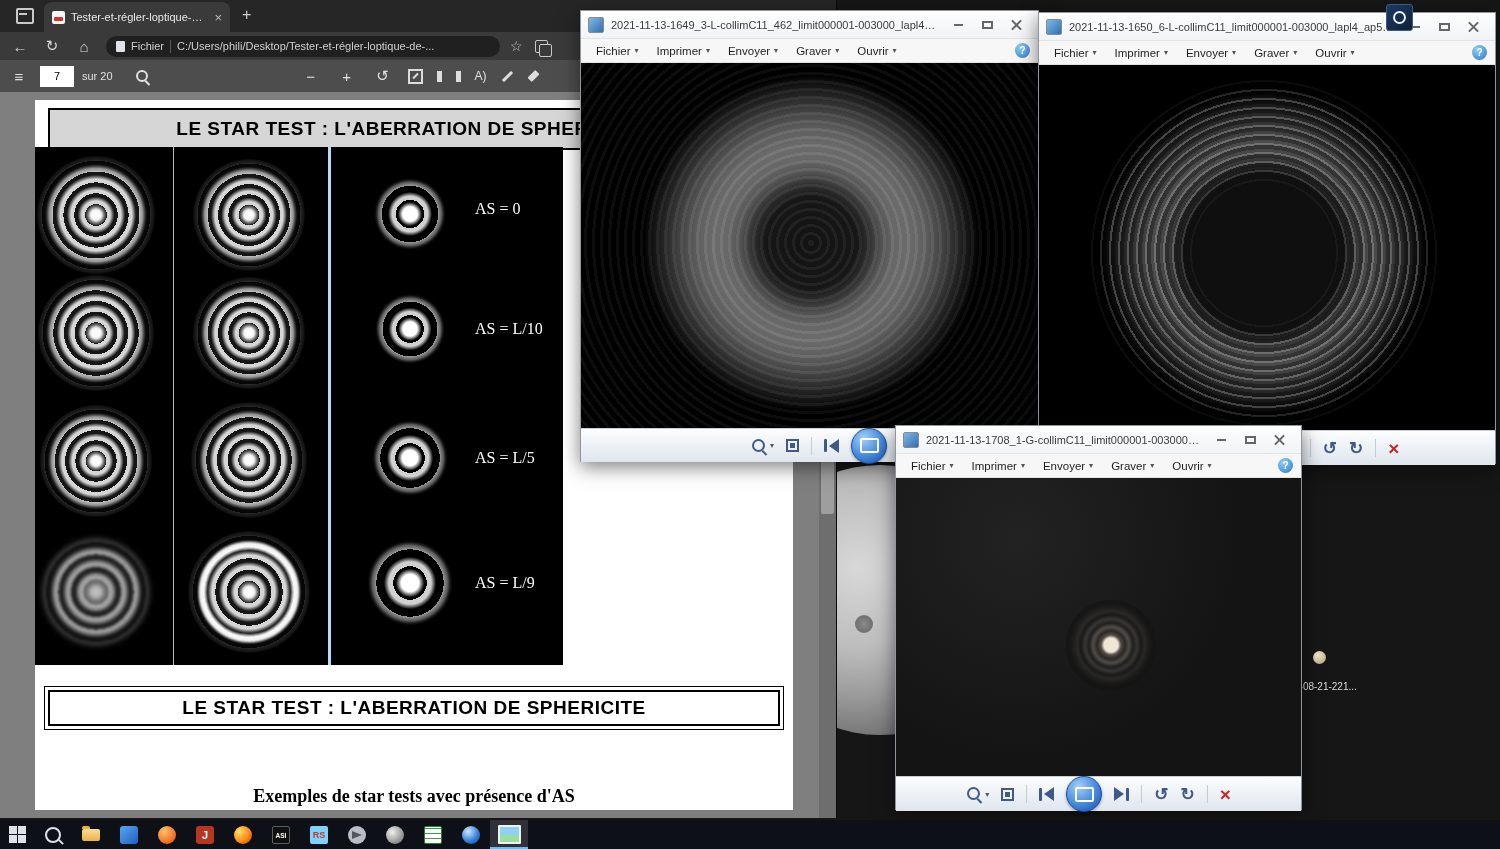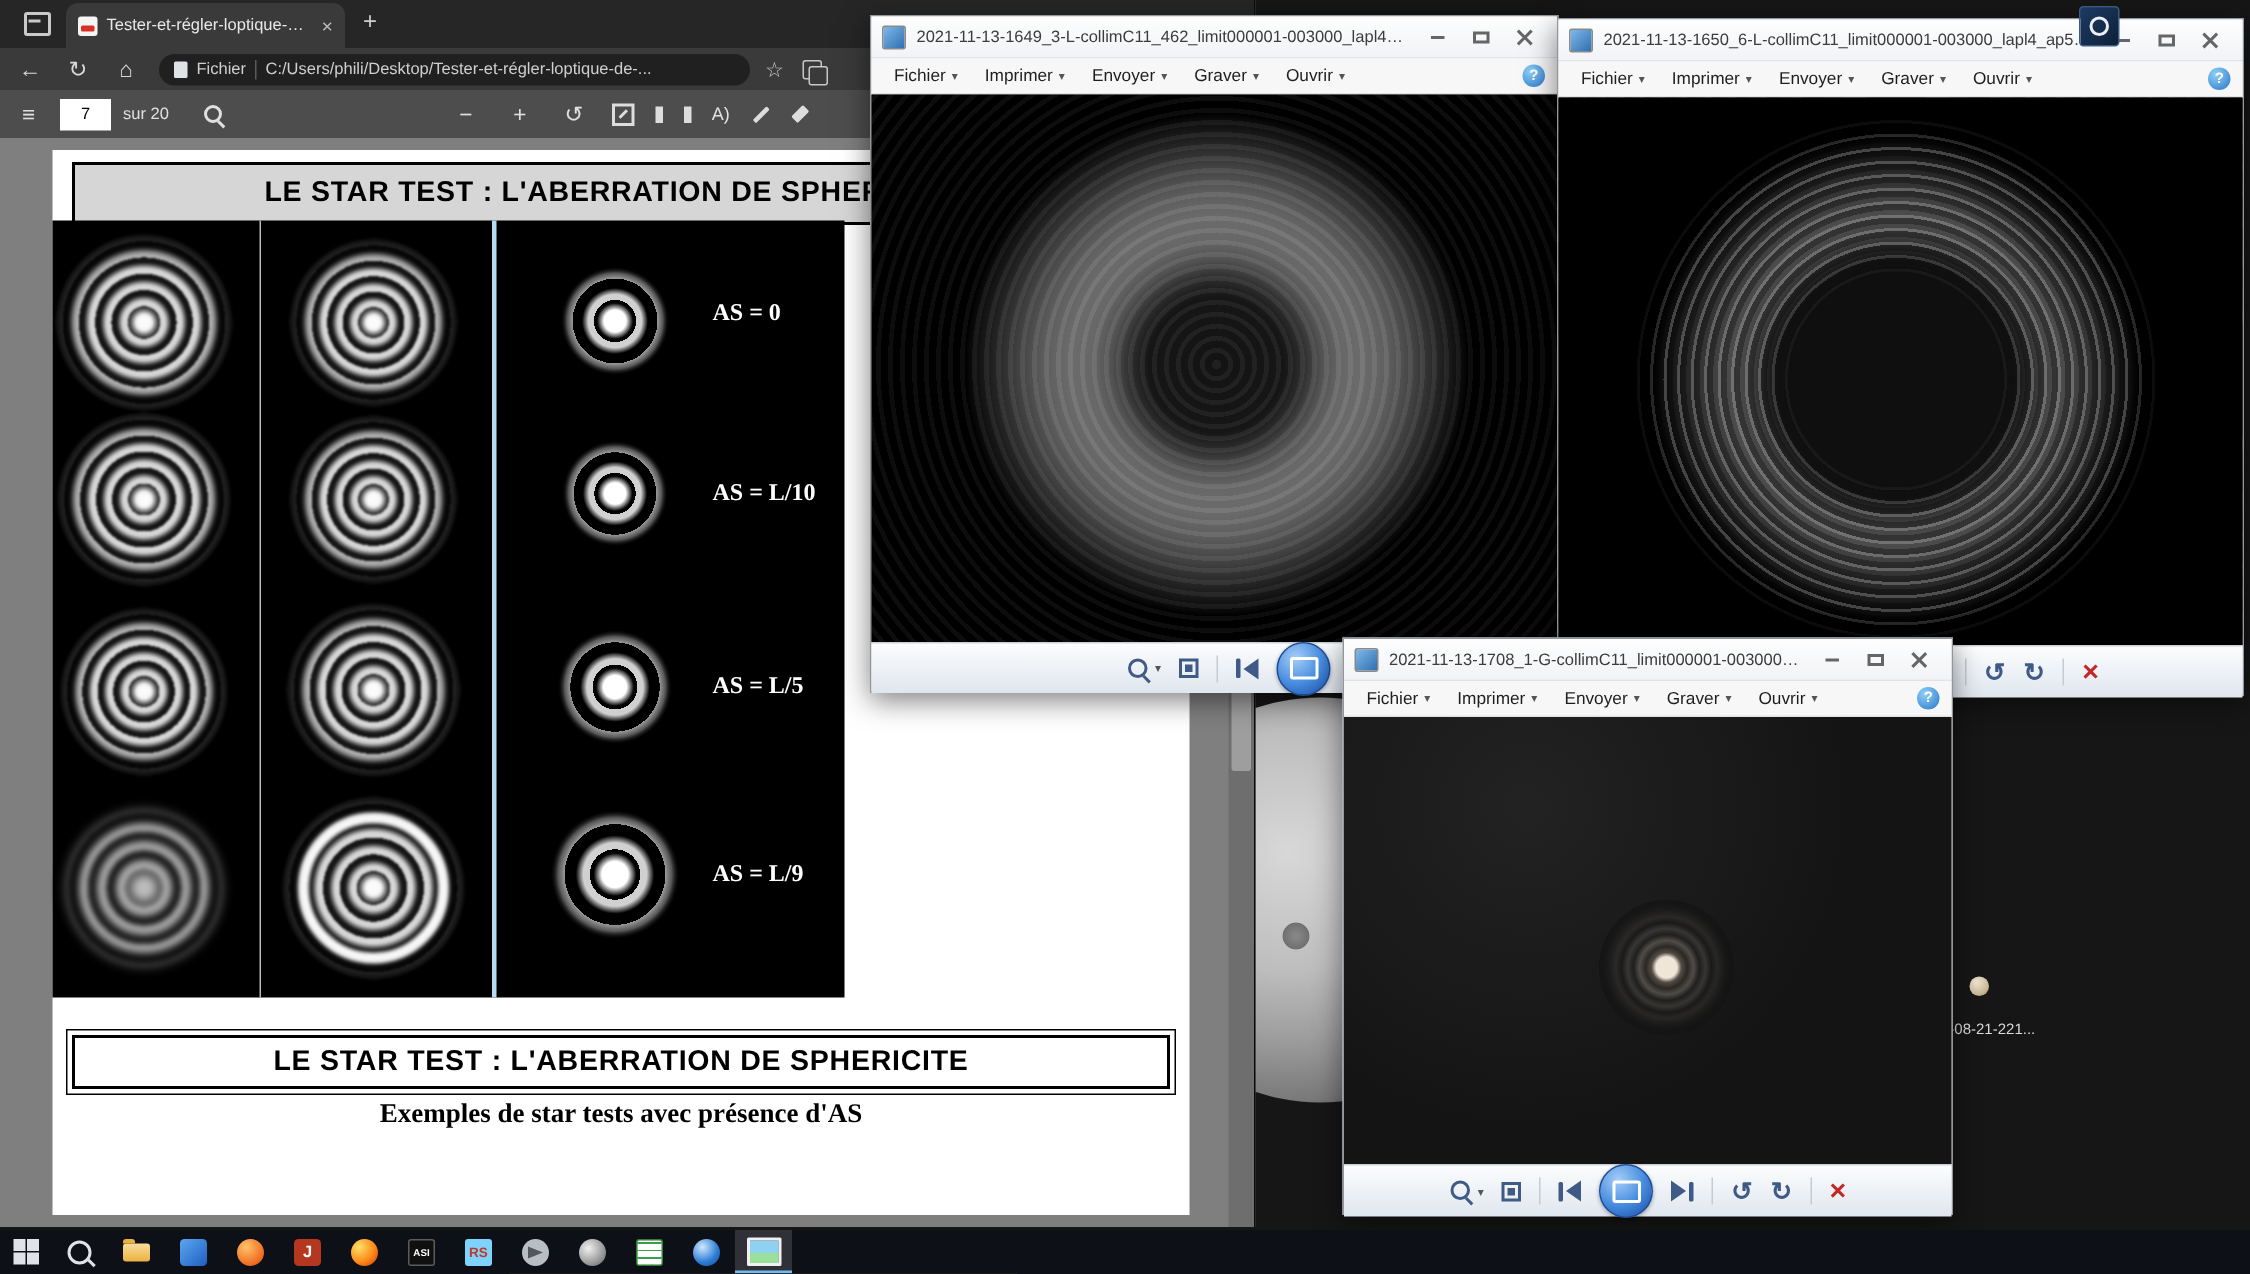"AS = 0" .aslabel { font-weight: bold -> normal }
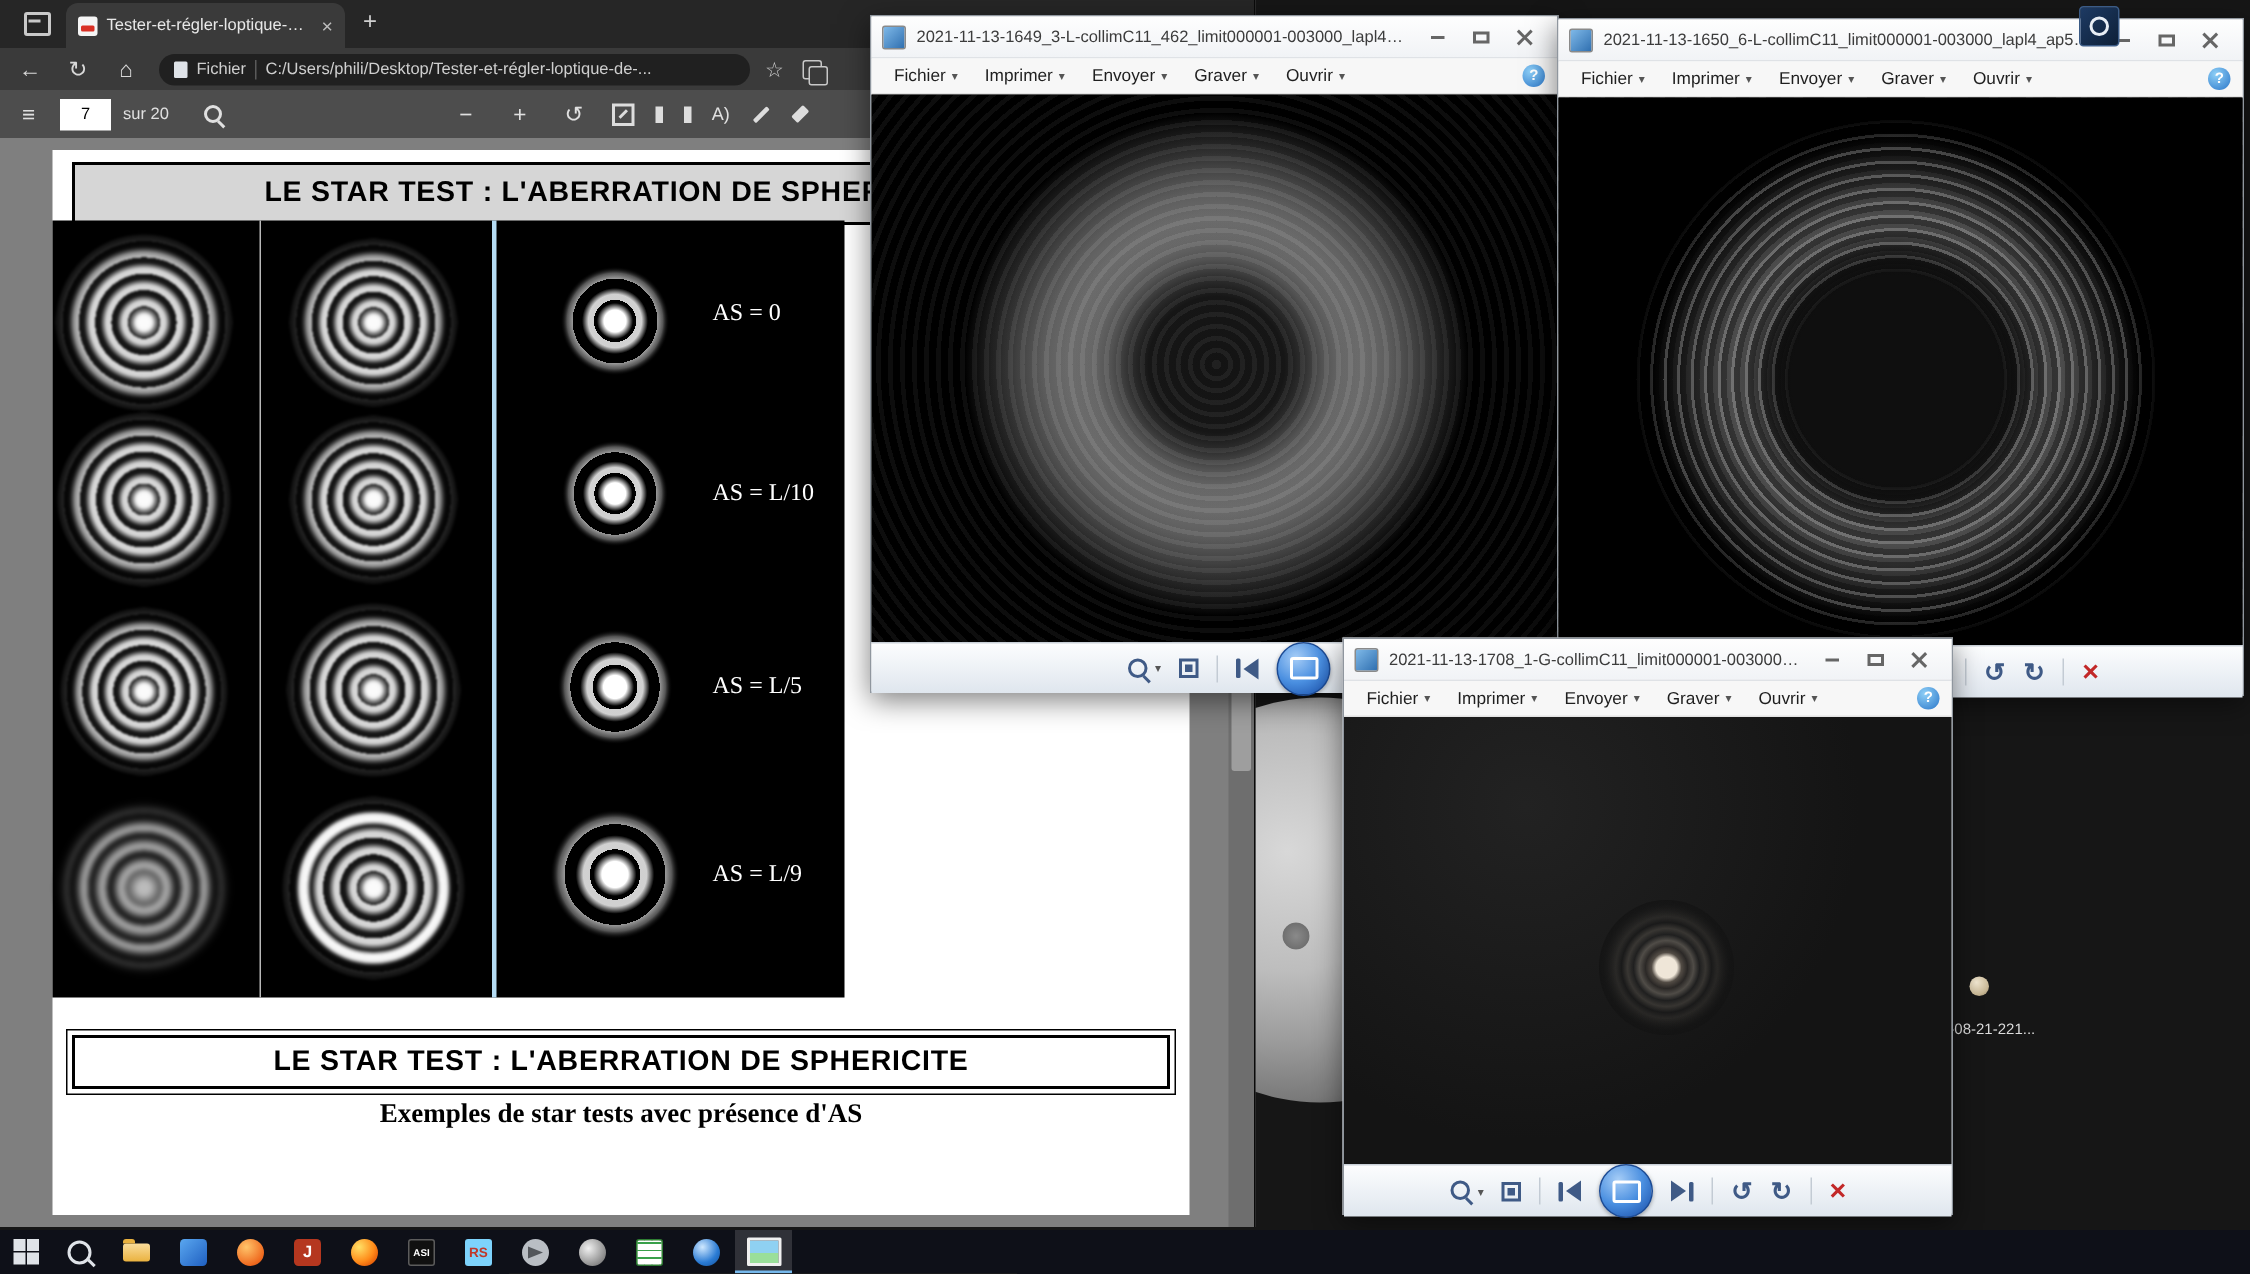"Exemples de star tests avec" .cap1 { top: 632px -> 686px }
